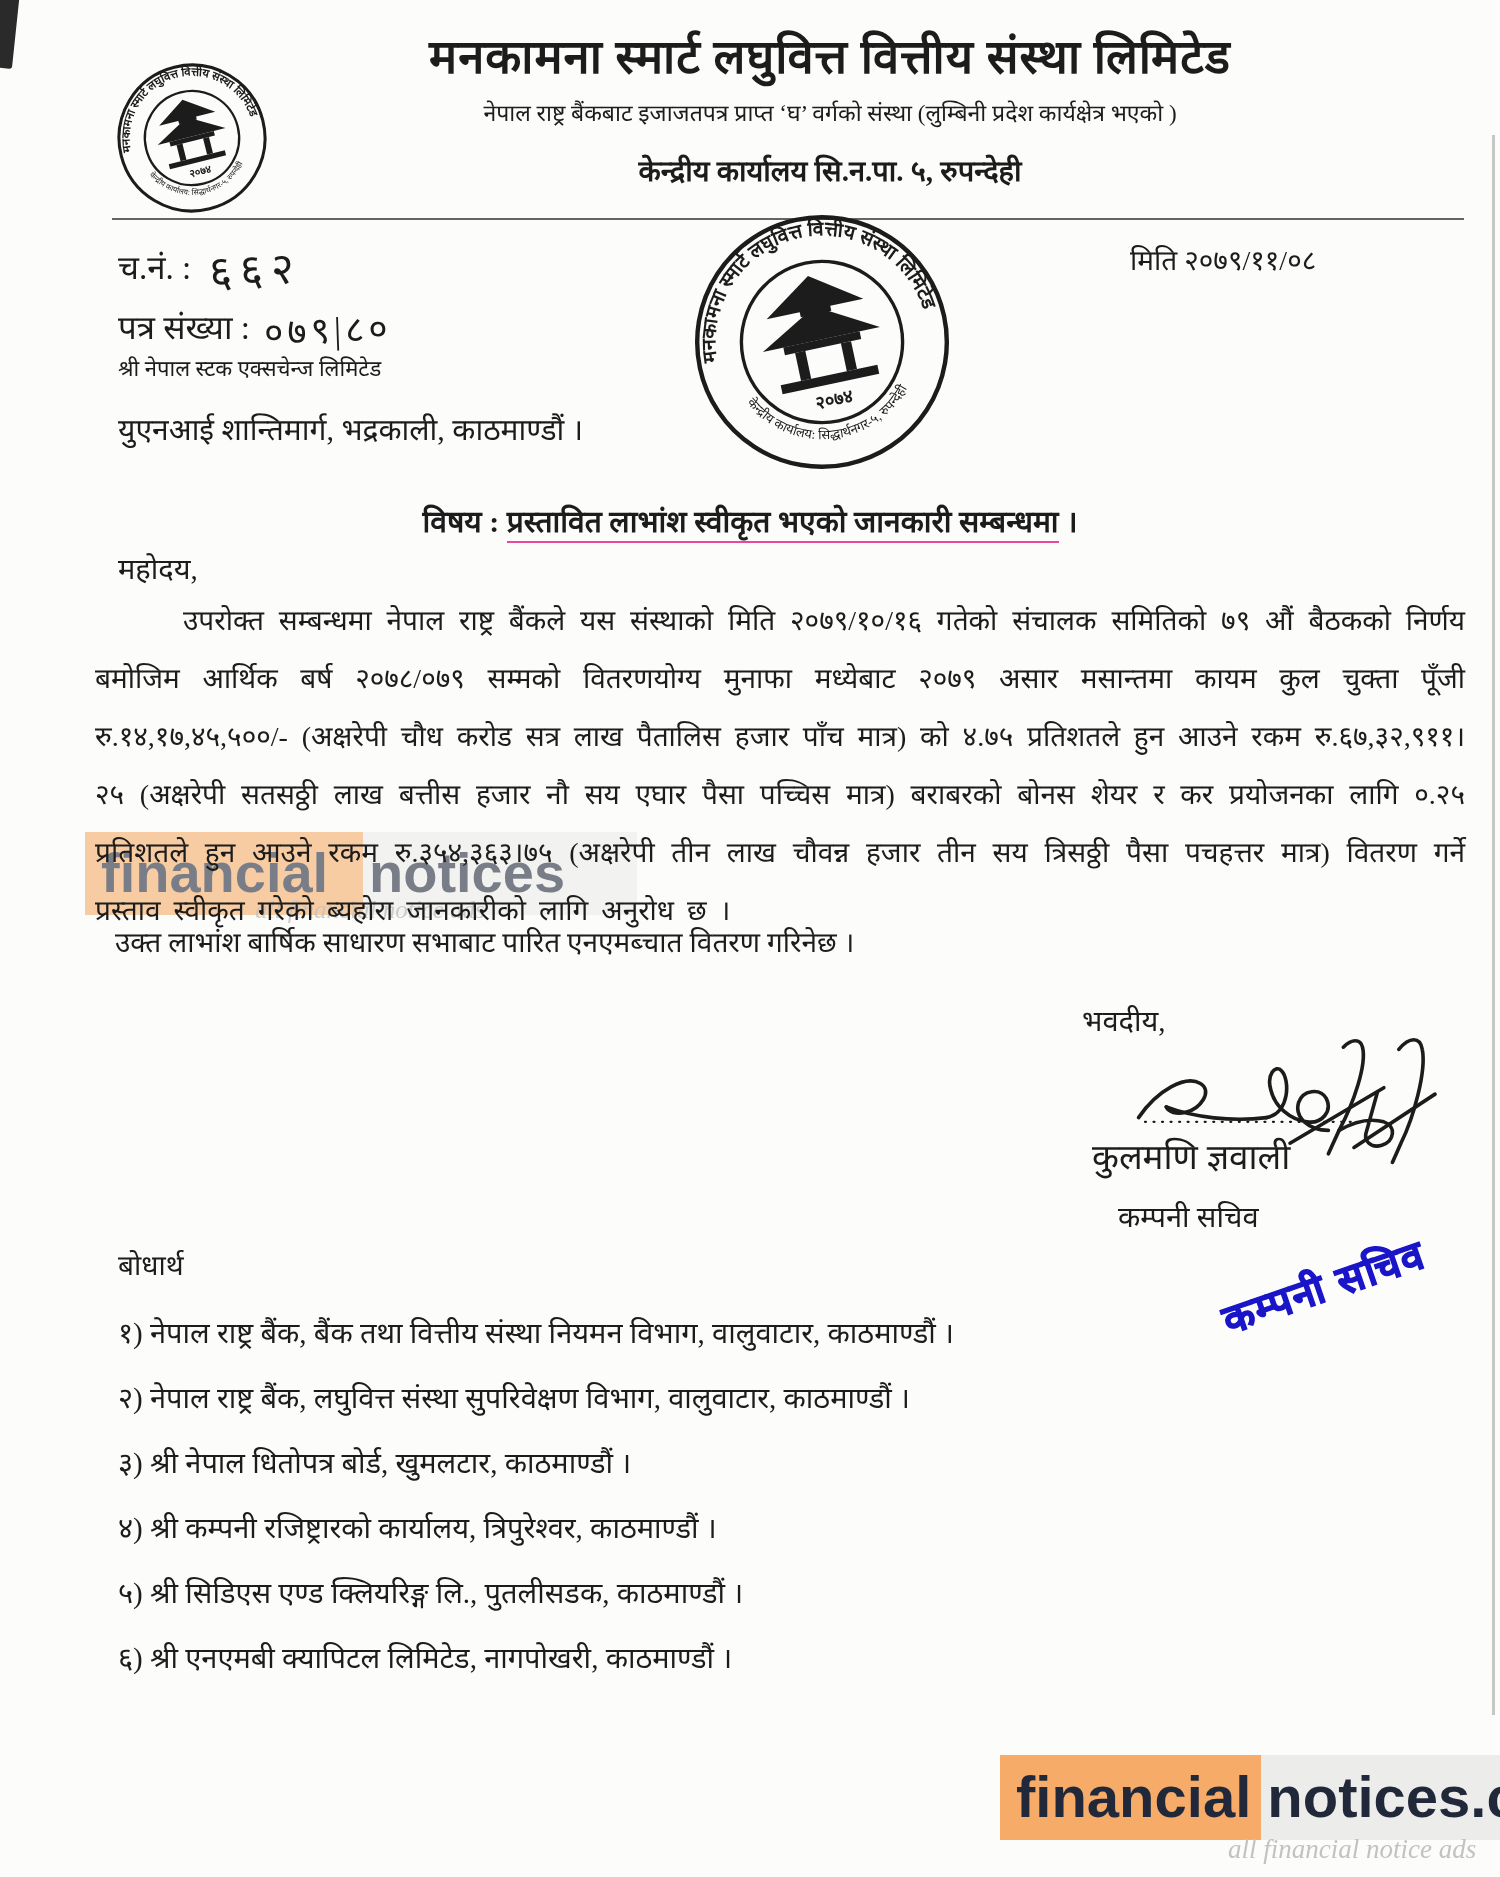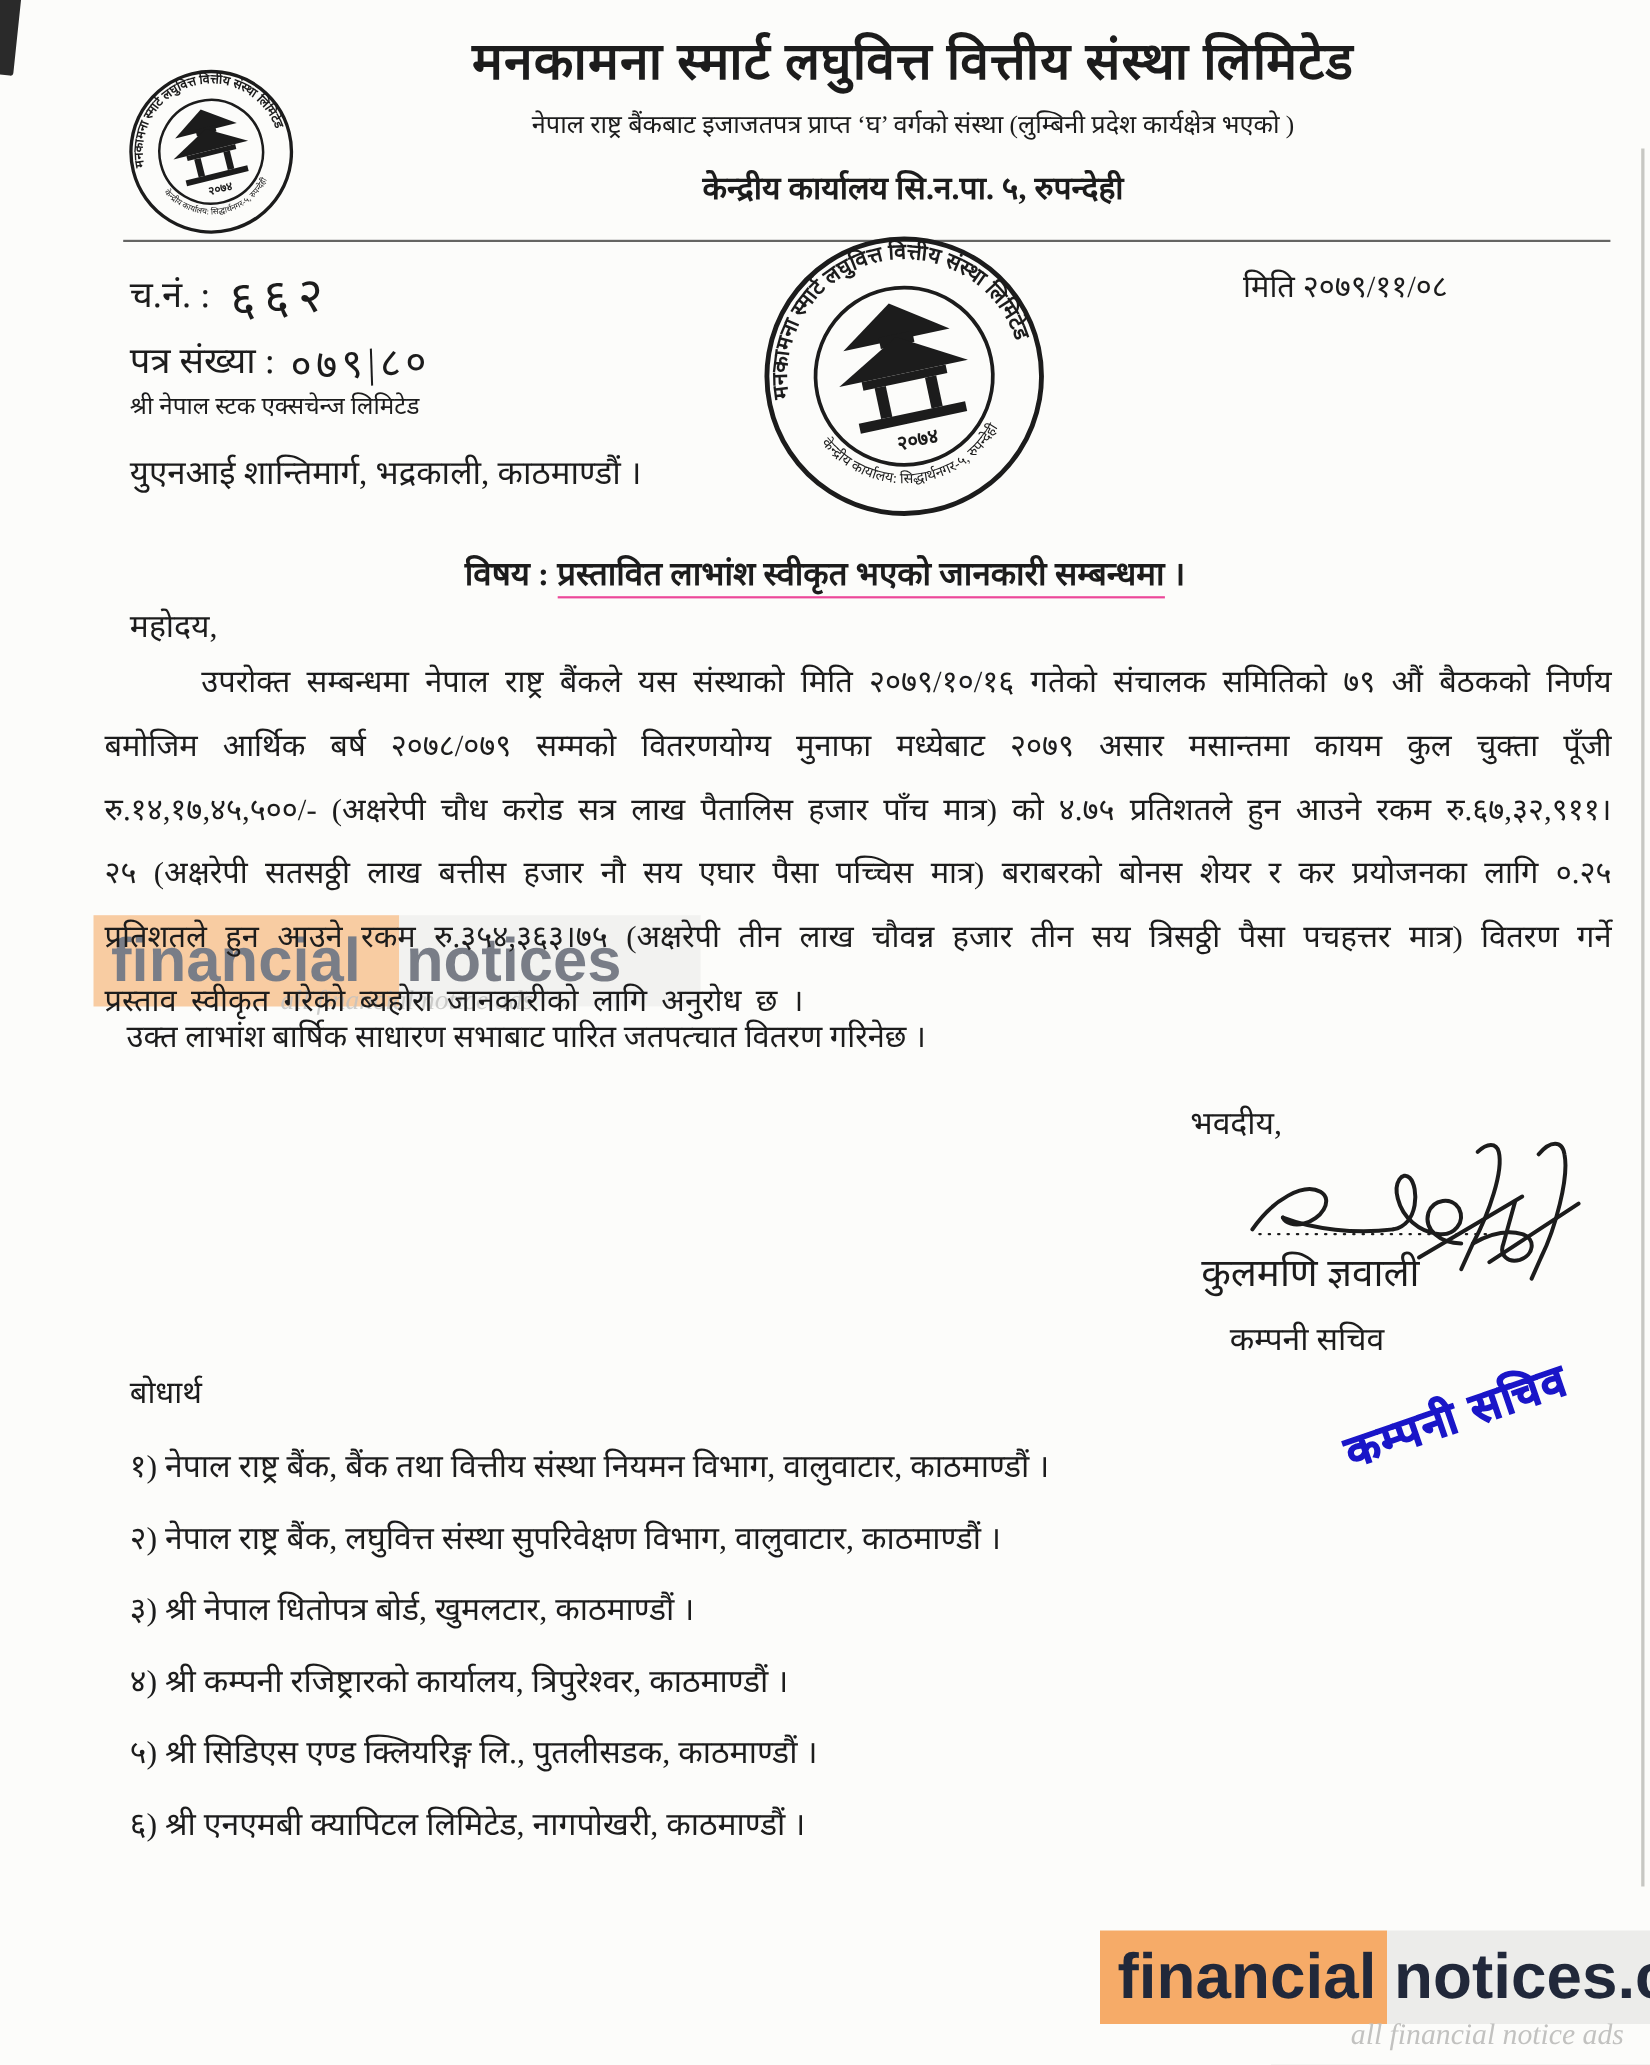"उक्त लाभांश बार्षिक साधारण सभाबाट" div.body-line2 { text: जतपत्चात -> एनएमब्चात }
